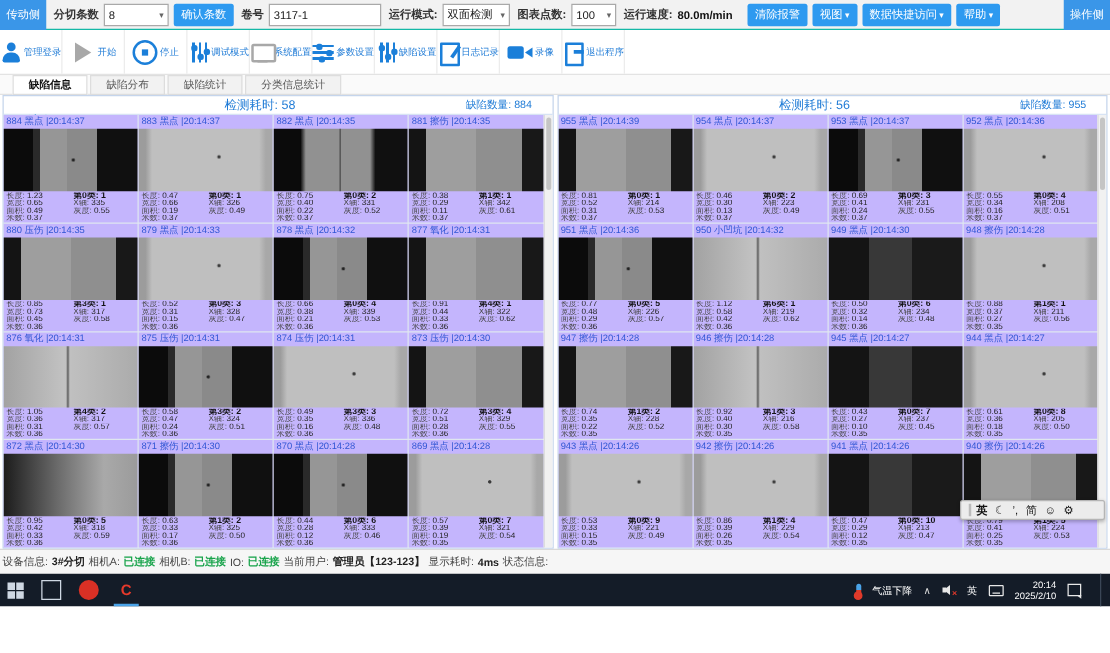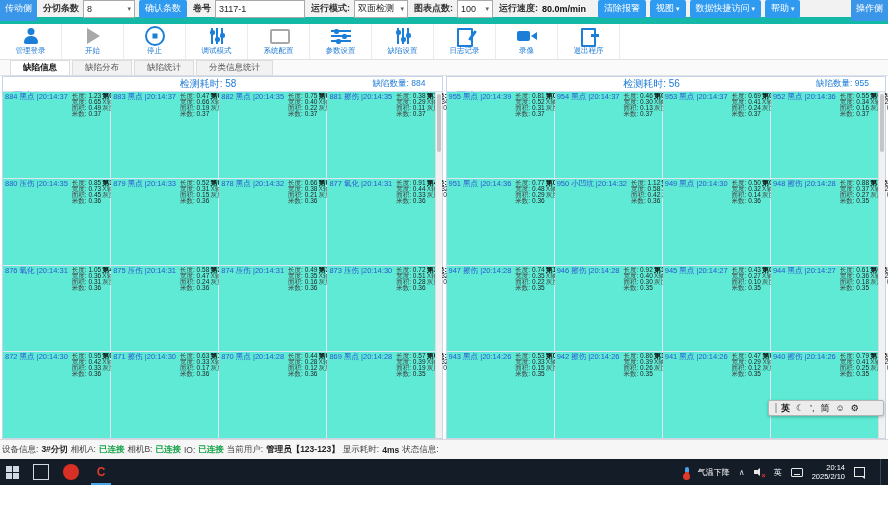"传动侧" .toolbar { border-bottom: 7px solid #14b8a6 -> 1px solid #14b8a6 }
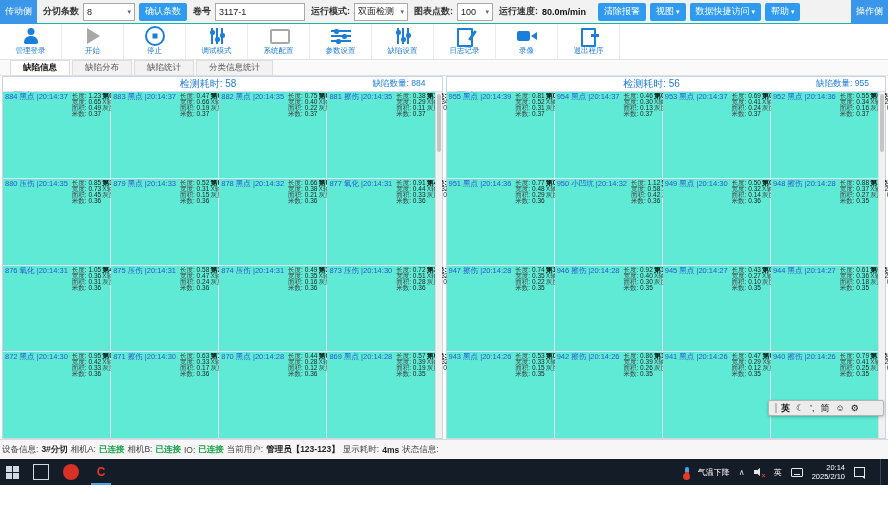"管理登录" .act { flex-direction: column -> none; width: 62px -> 50px }
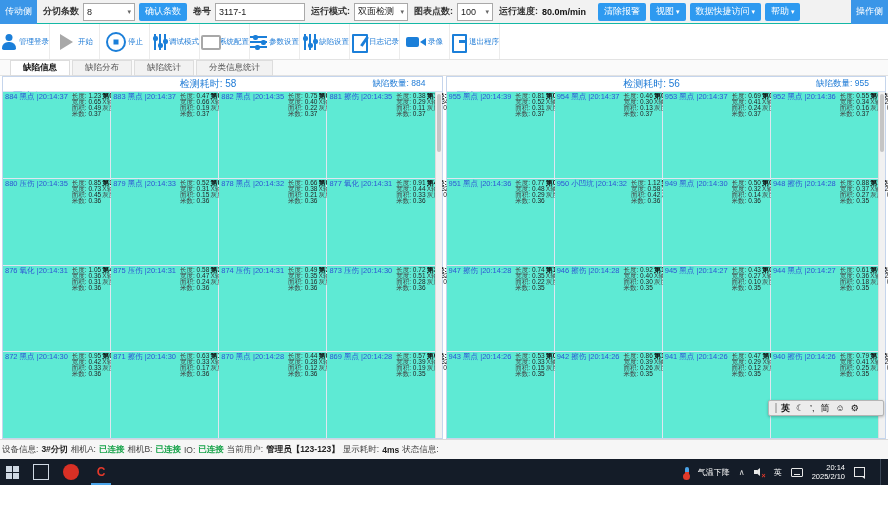"884 黑点 |20:14:37" .cell { background: #5eead4 -> #c4b5fd; flex-direction: row -> column }
